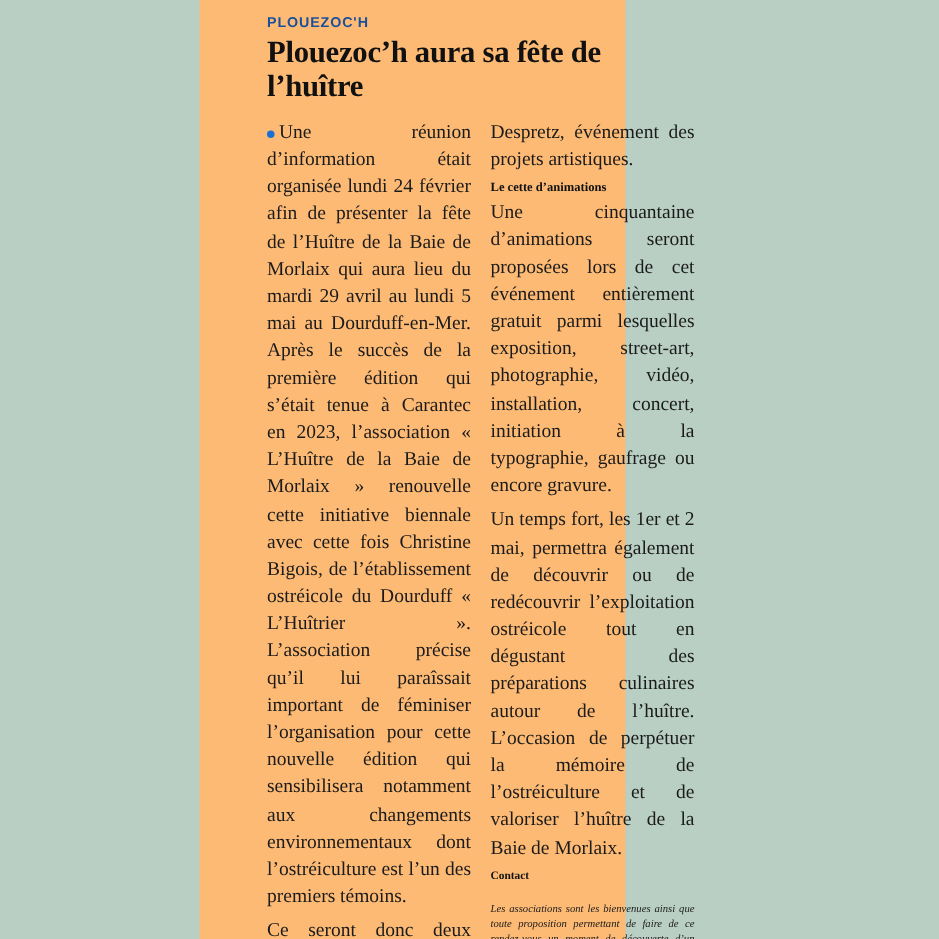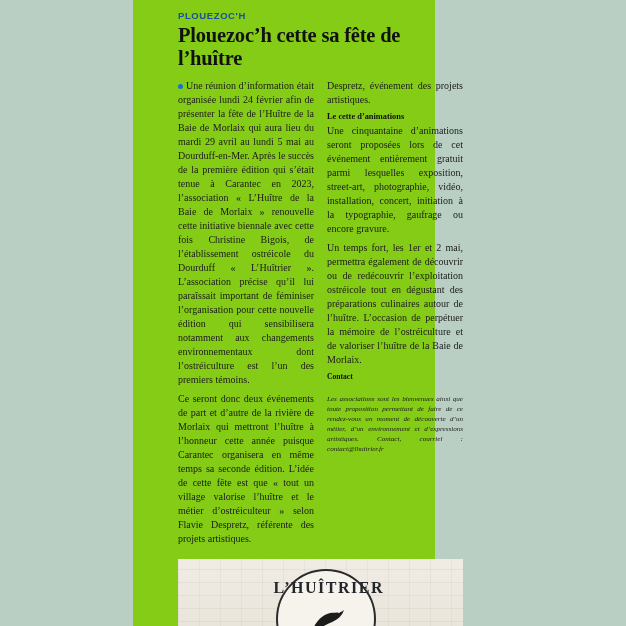"PLOUEZOC'H" .page { background: #84cc16 -> #fdba74; padding-left: 18px -> none }
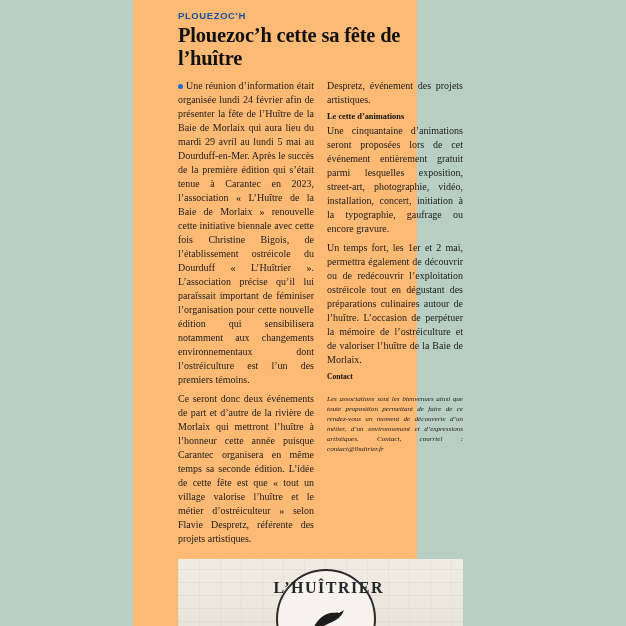"Plouezoc’h cette sa fête de" span { text: cette -> aura }
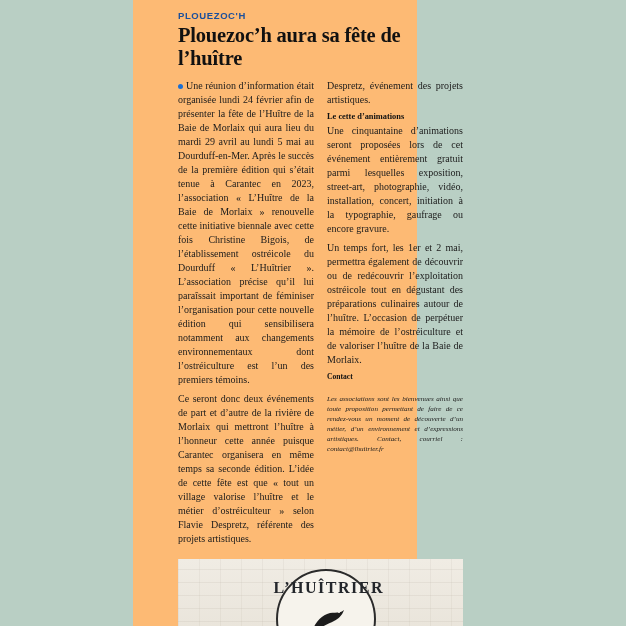"Une réunion d’information était" p.body { font-size: 10px -> 13px }
